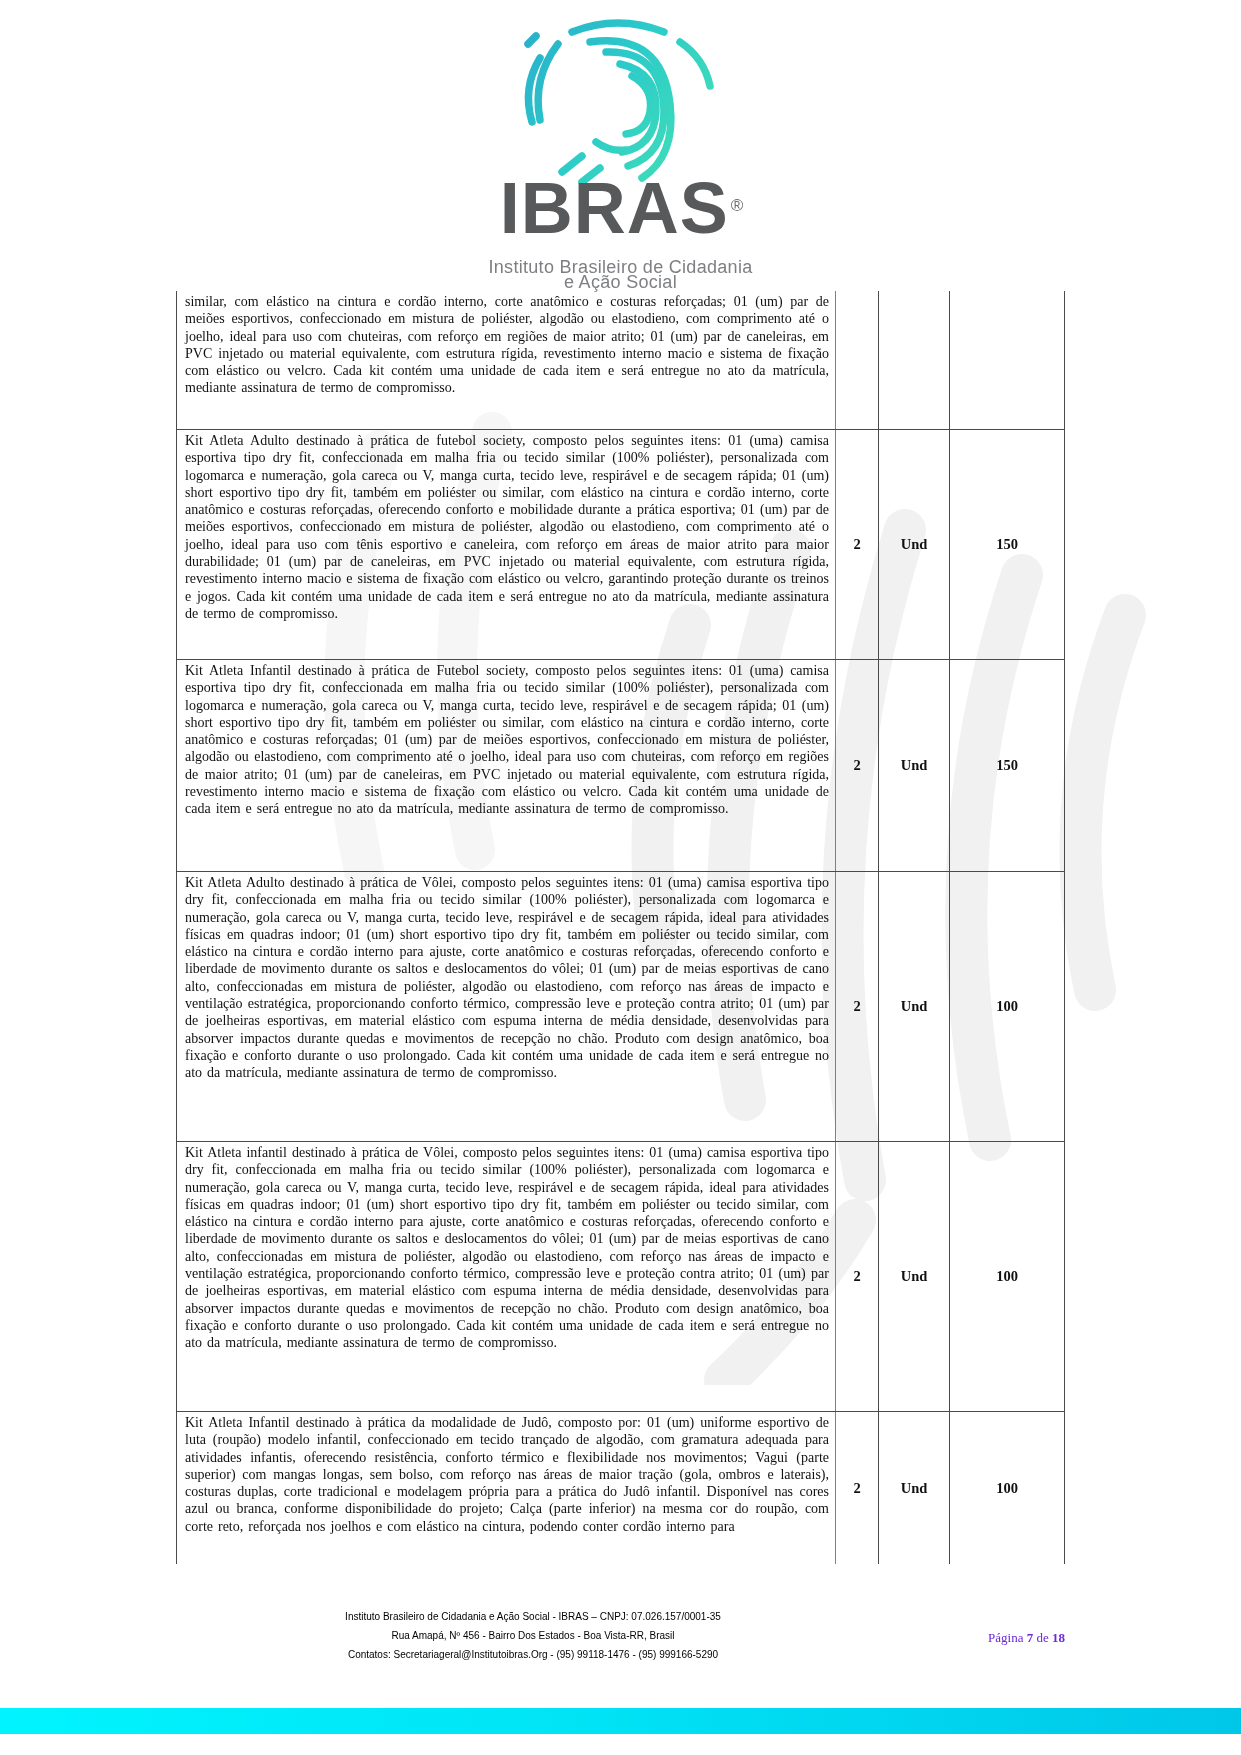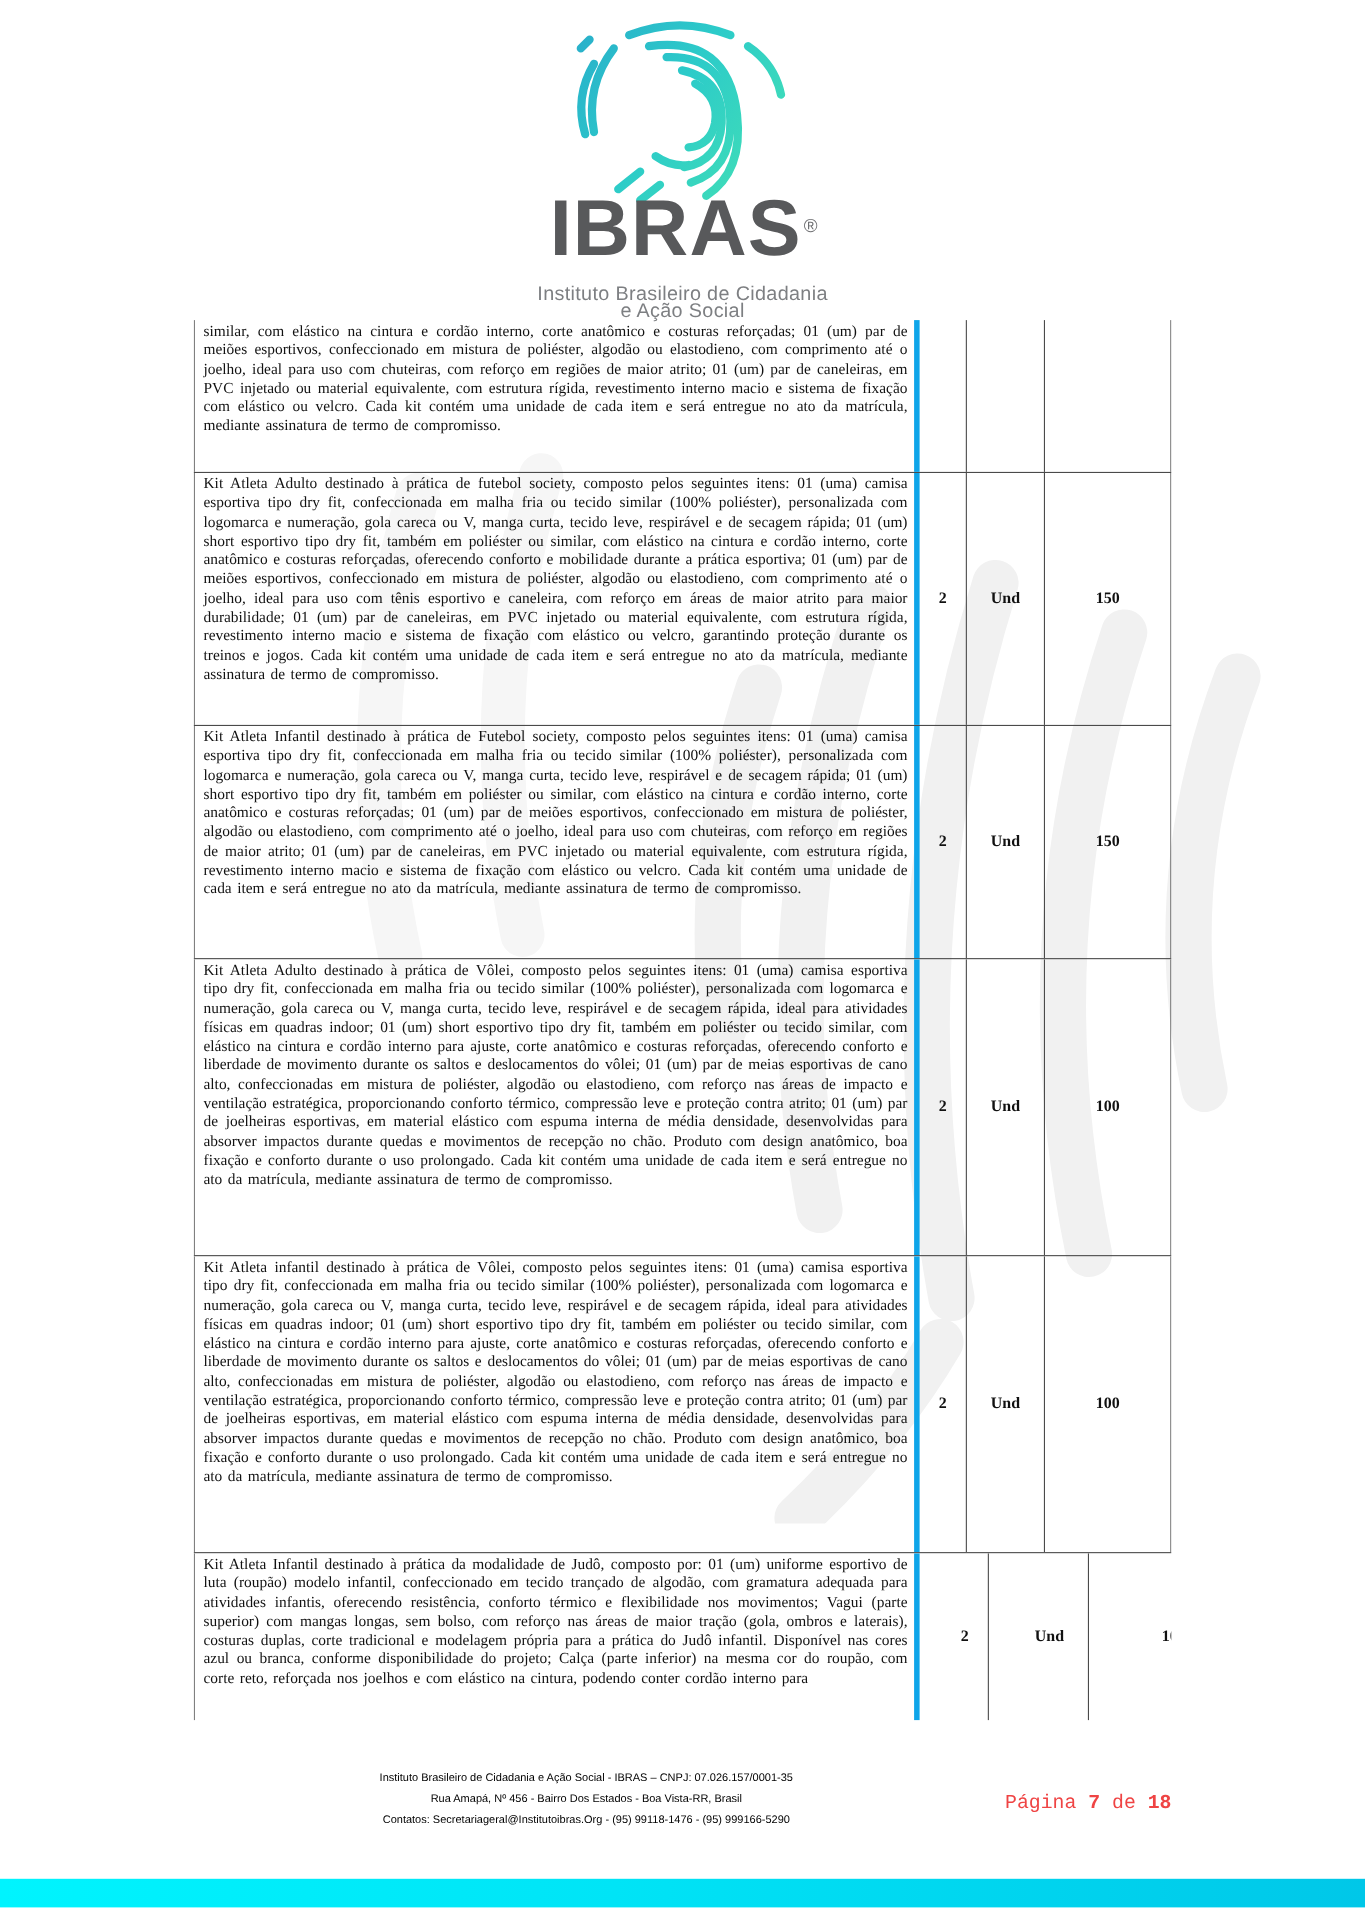"similar, com elástico na cintura" .cell.desc { border-right: 5px solid #0ea5e9 -> 1px solid #0ea5e9 }
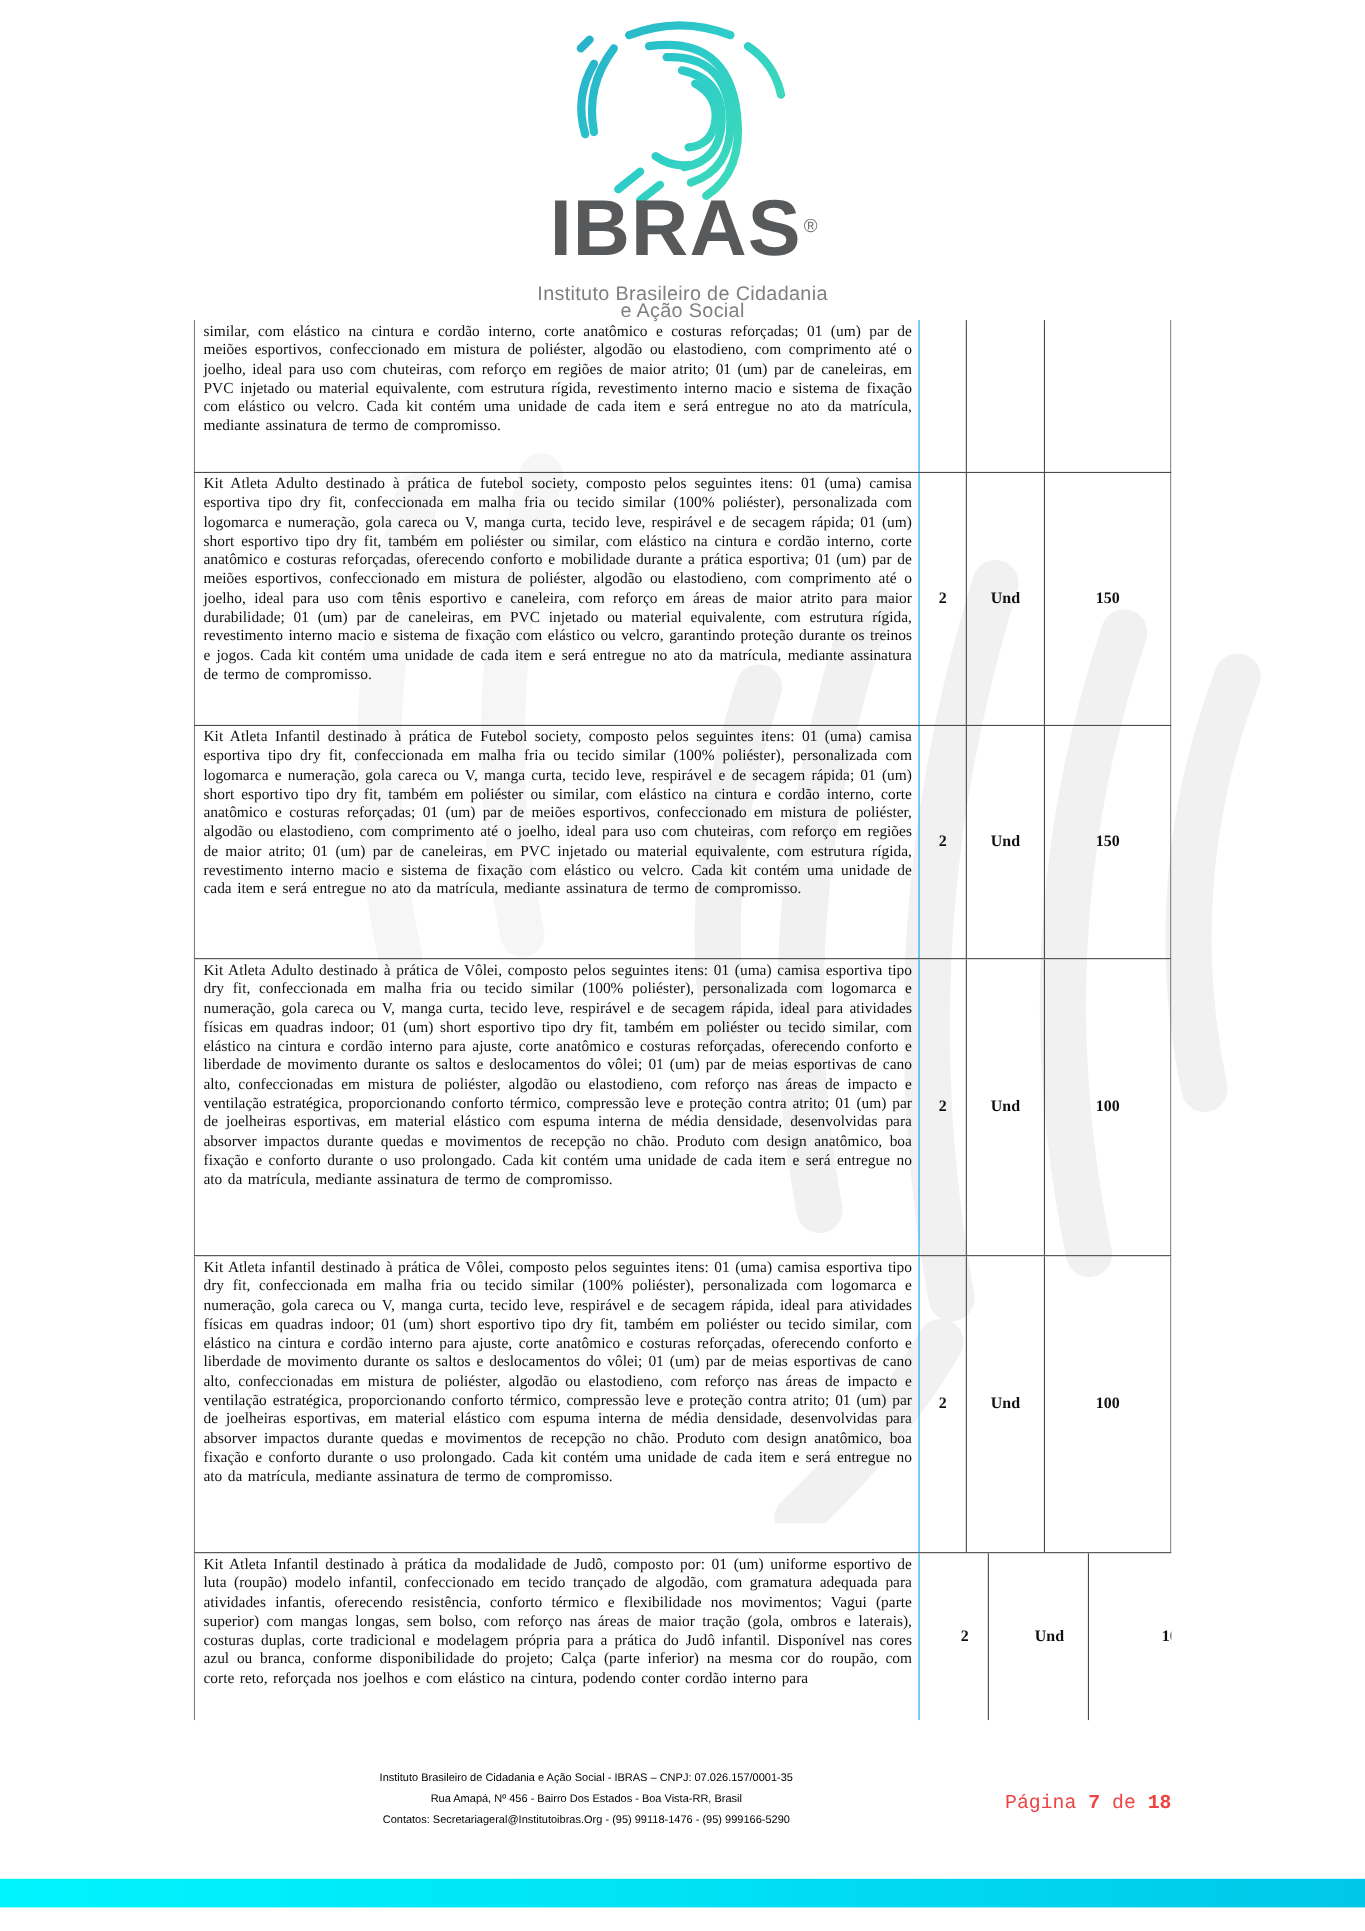"Kit Atleta Infantil destinado à prática da" div.t-row { gap: 20px -> none }
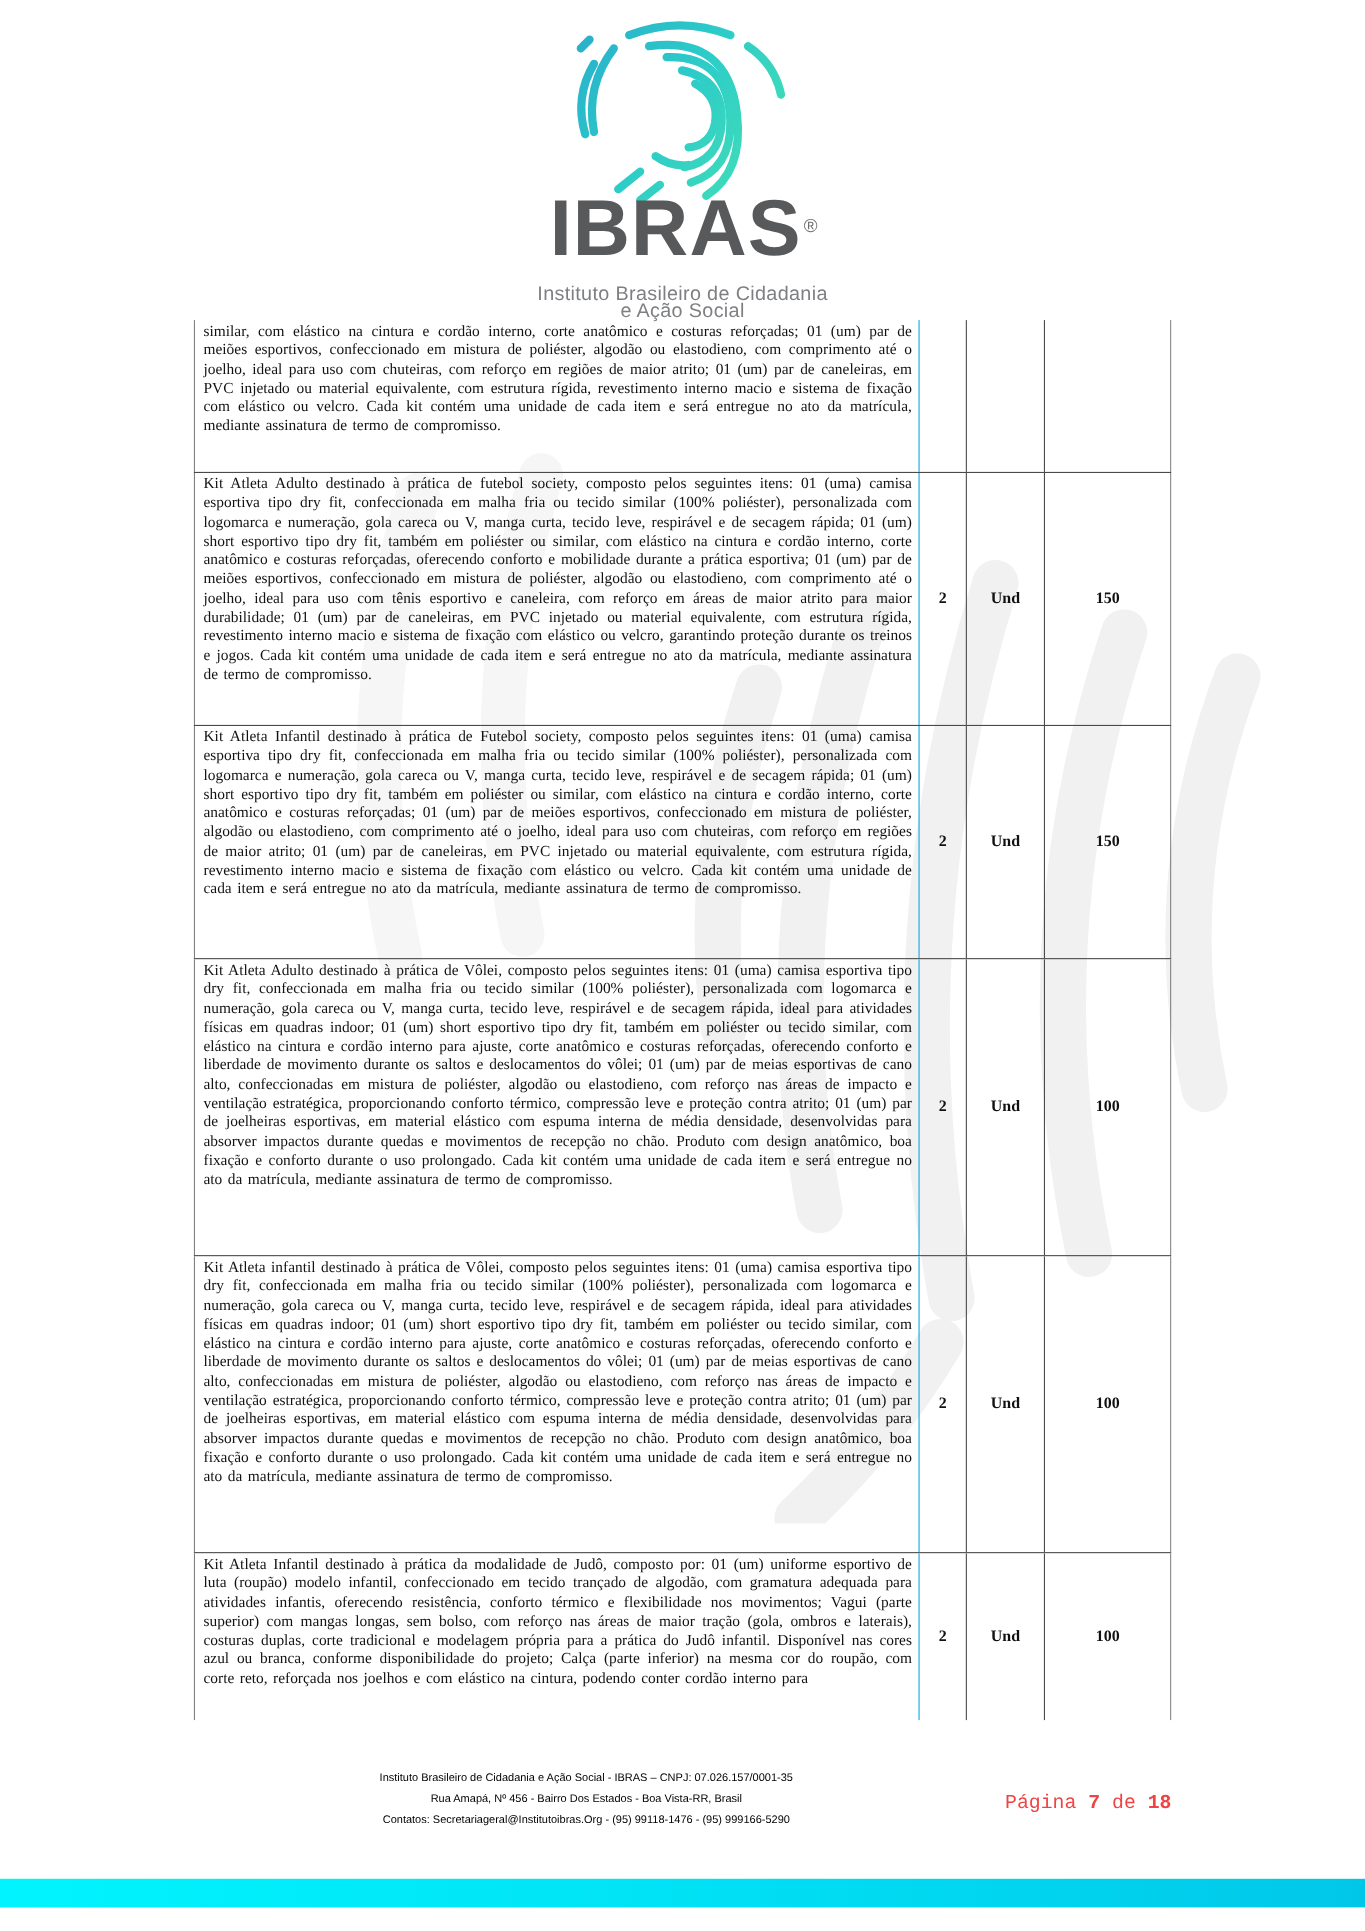"Página 7 de 18" .page-num { color: #ef4444 -> #6d28d9; font-family: Liberation Mono, monospace -> Liberation Serif, serif; font-size: 18px -> 13px }
